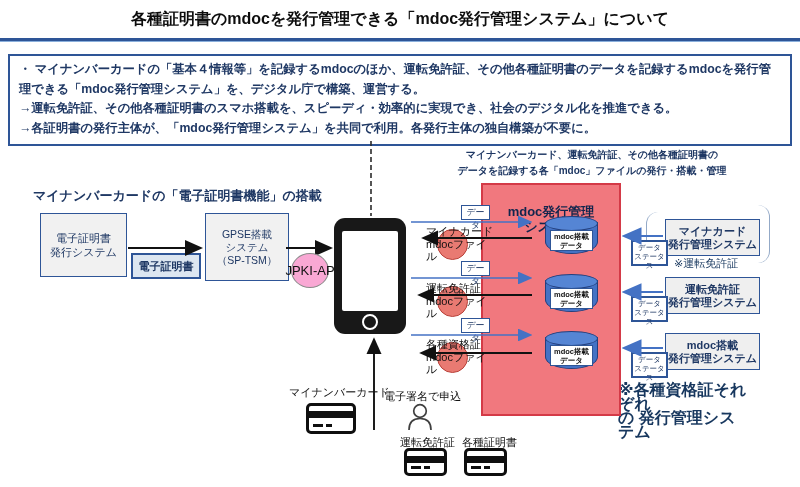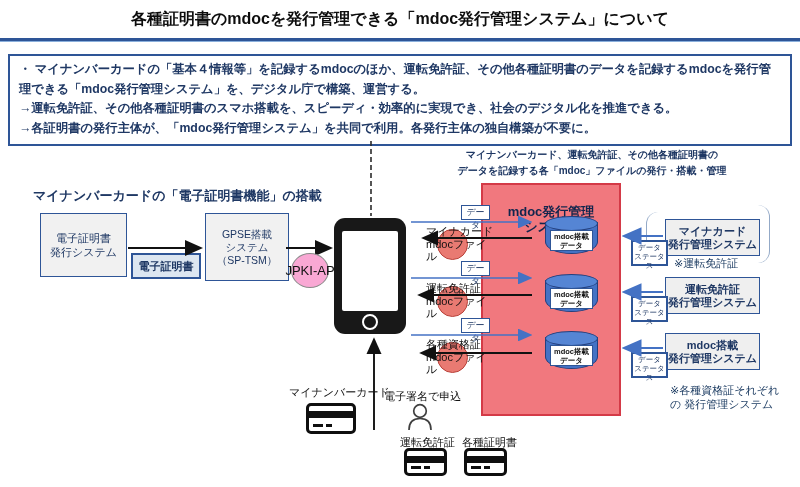"※各種資格証それぞれ" .note-each { font-size: 11px -> 16px; font-weight: none -> bold; left: 670px -> 618px }
